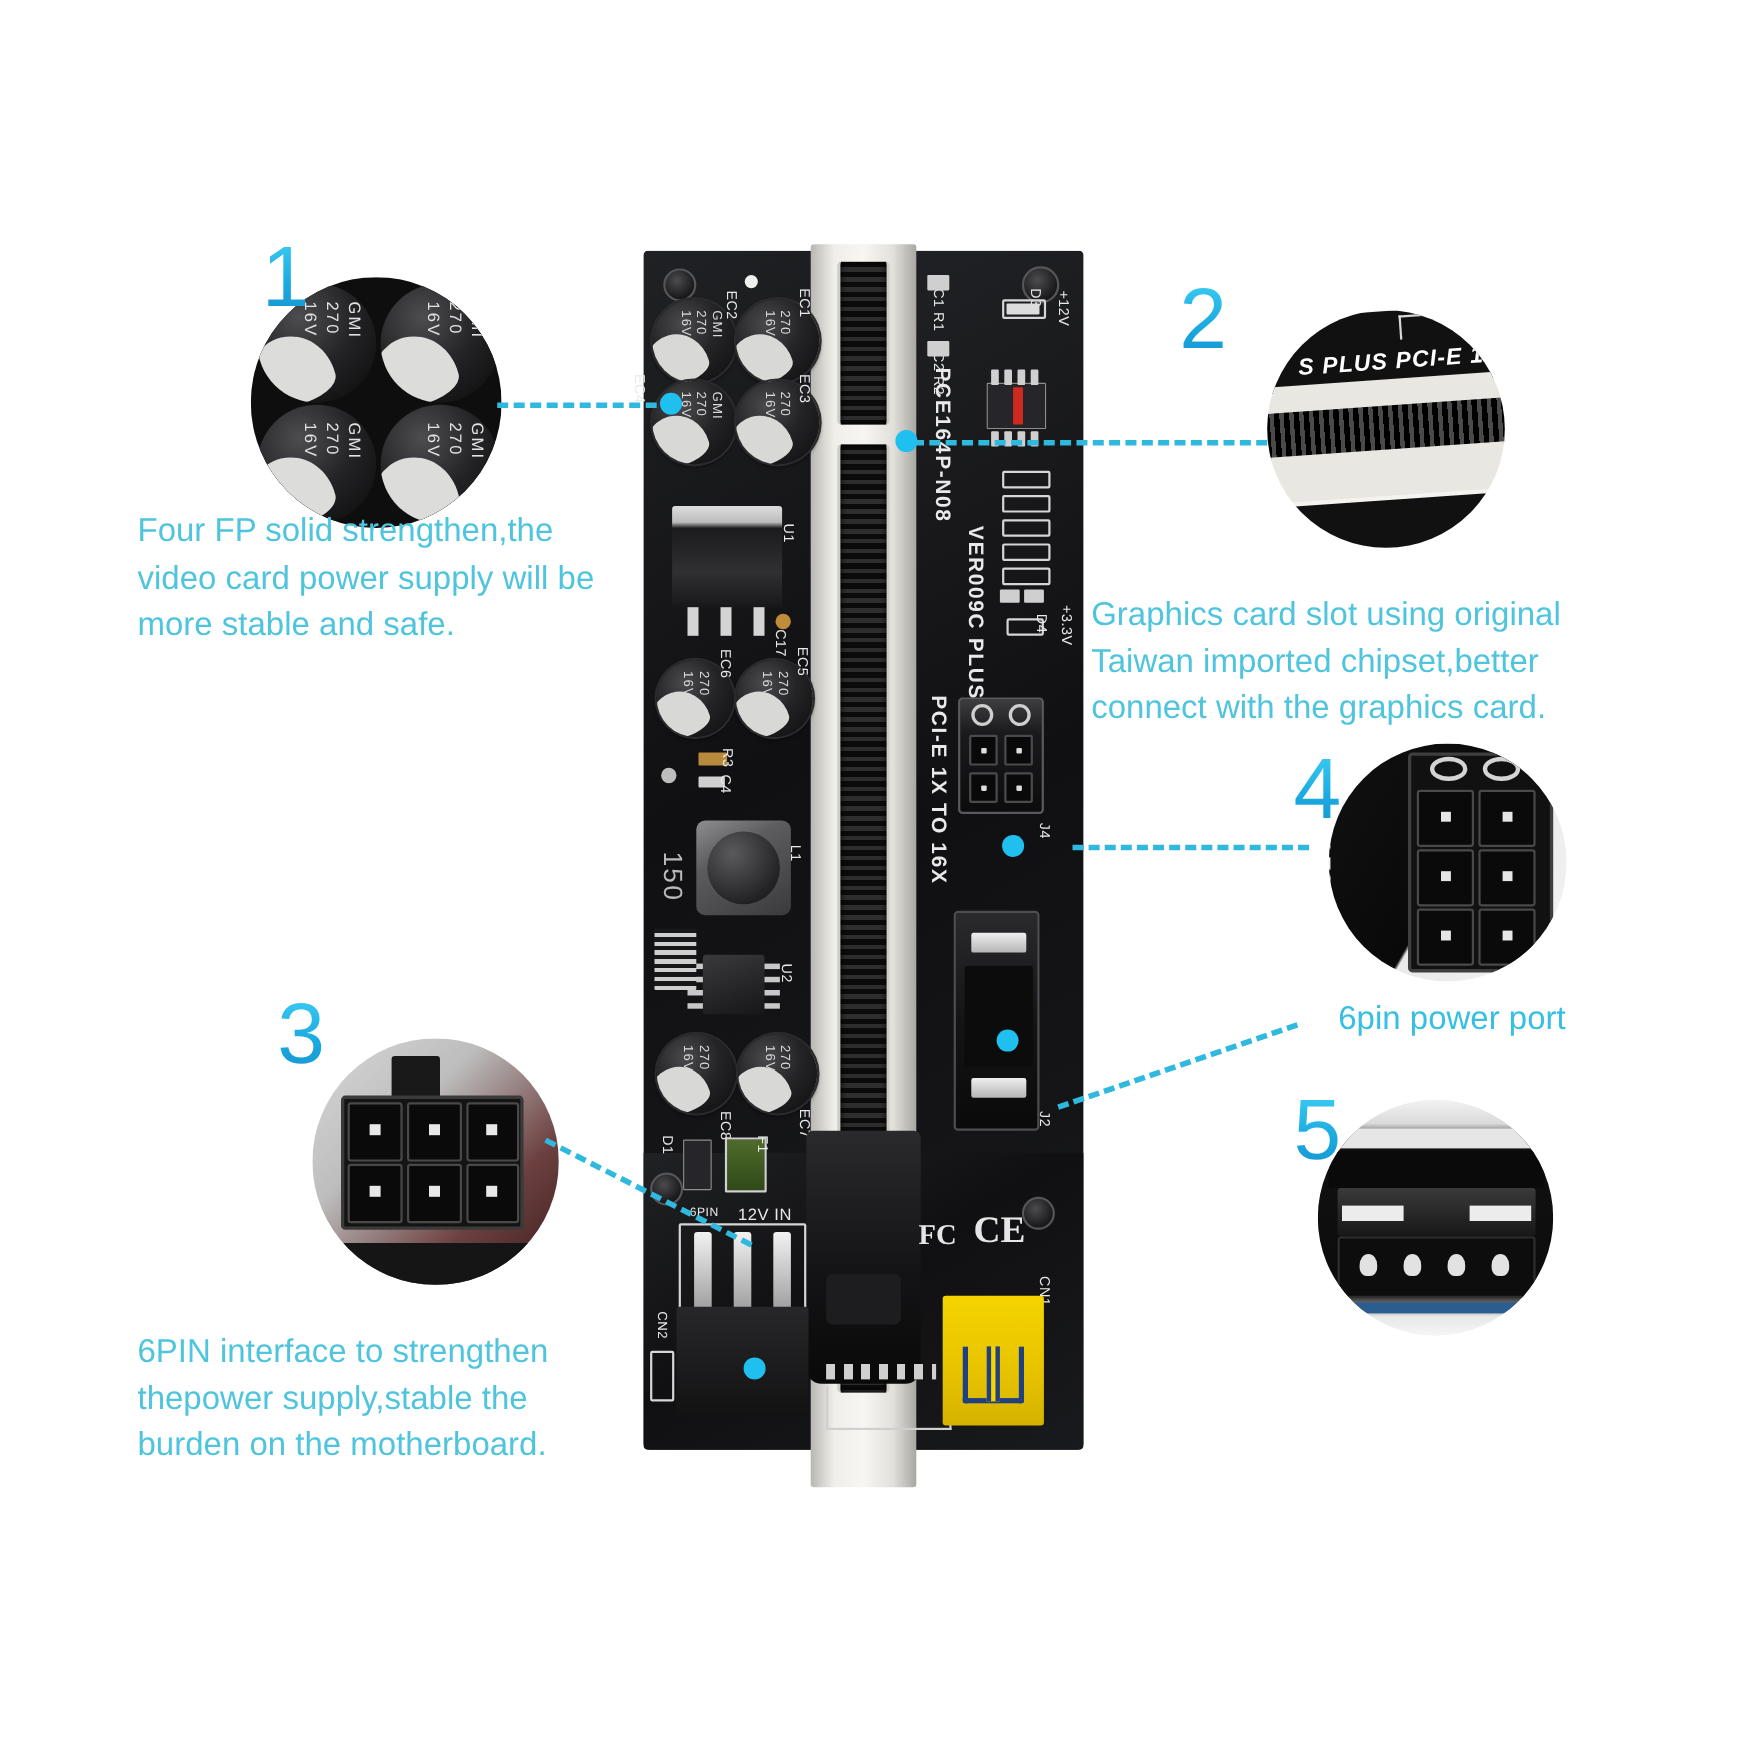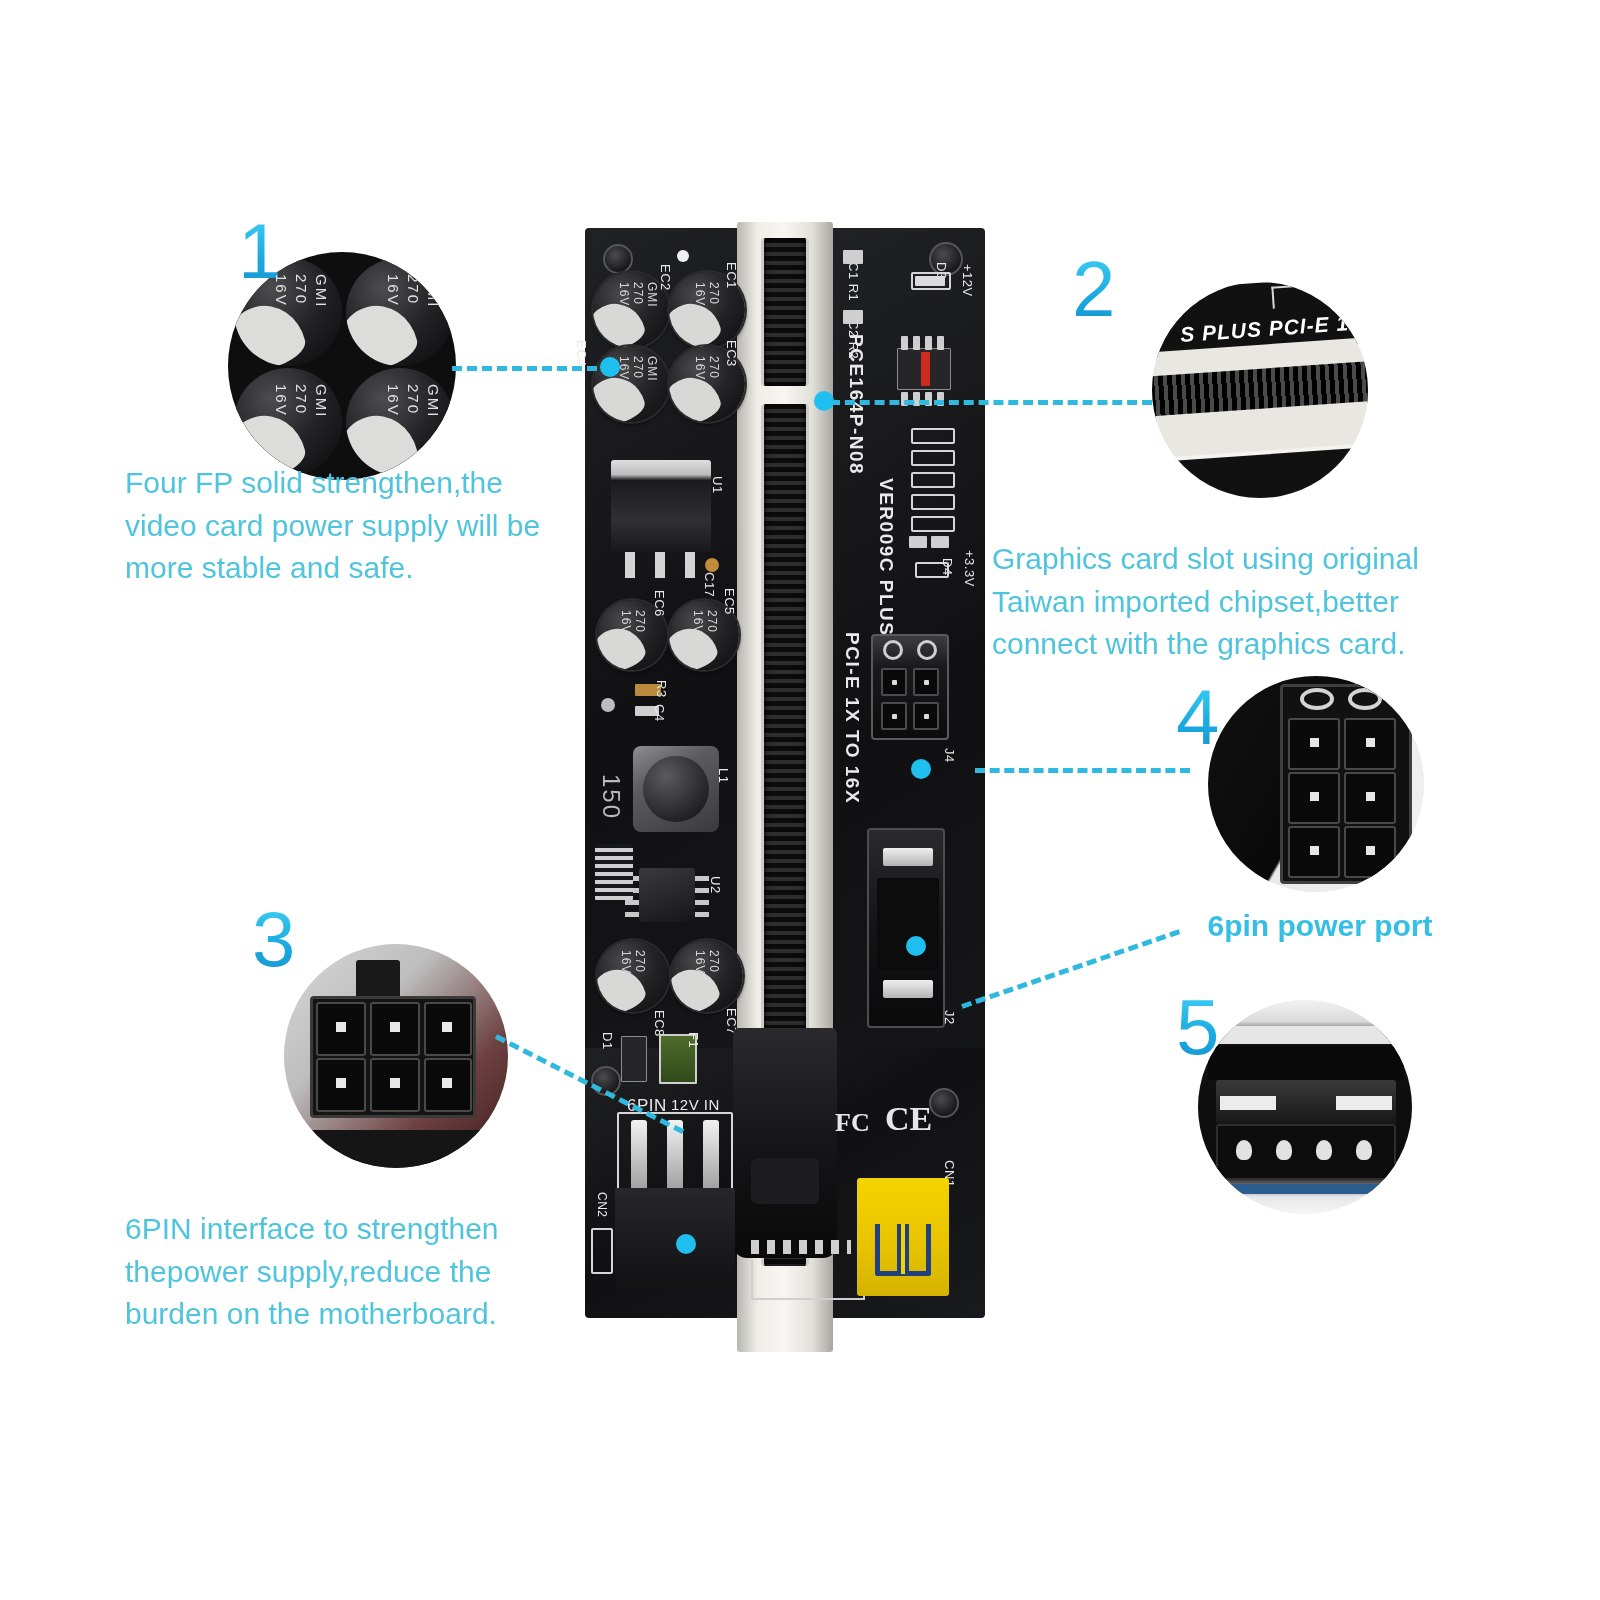"6pin power port" div.clabel { font-weight: bold -> none }
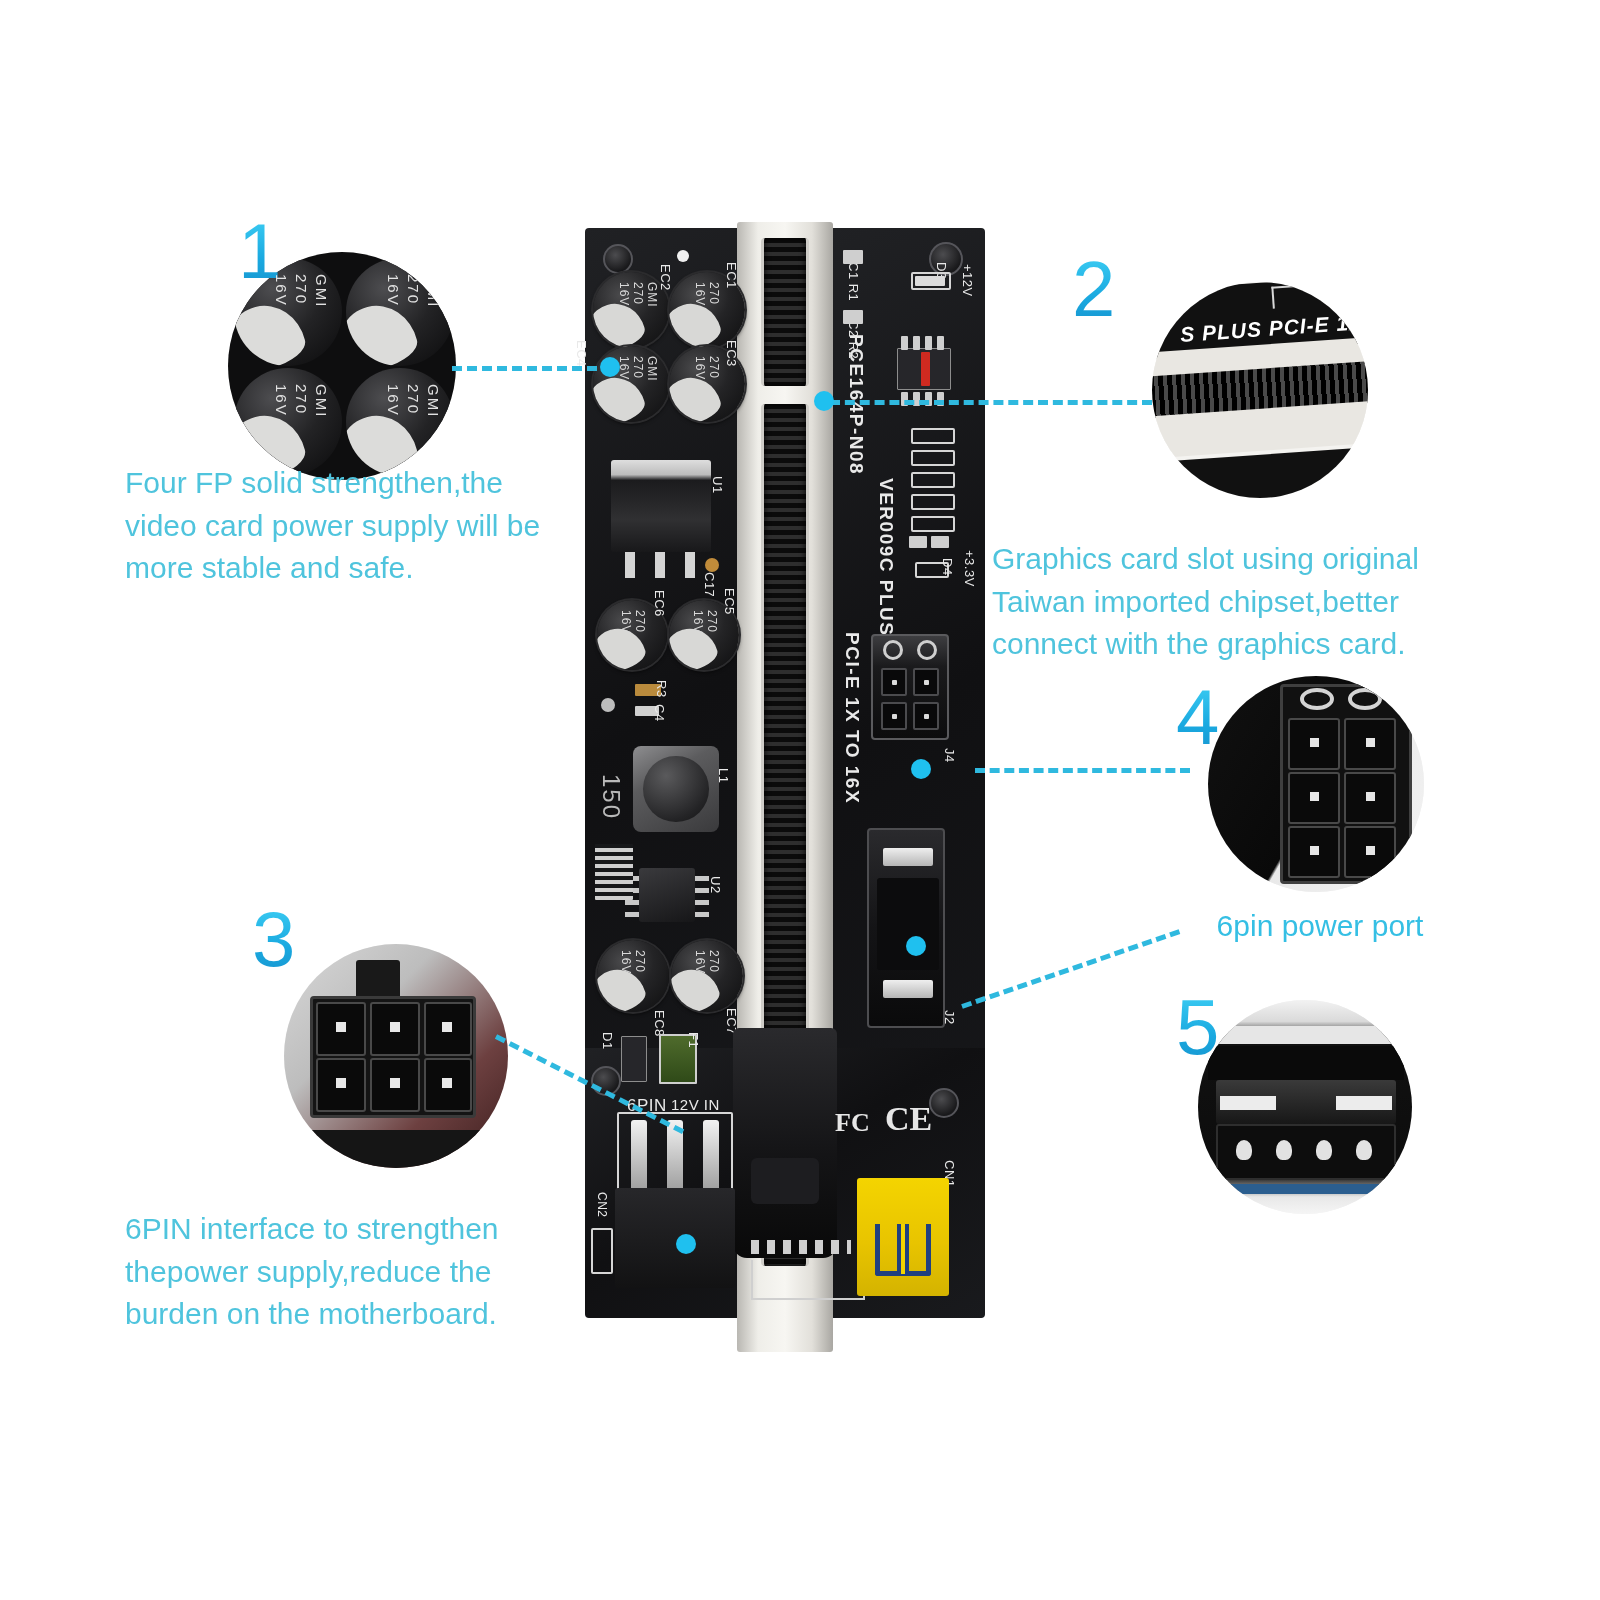"6PIN" div.silk { font-size: 17px -> 11px }
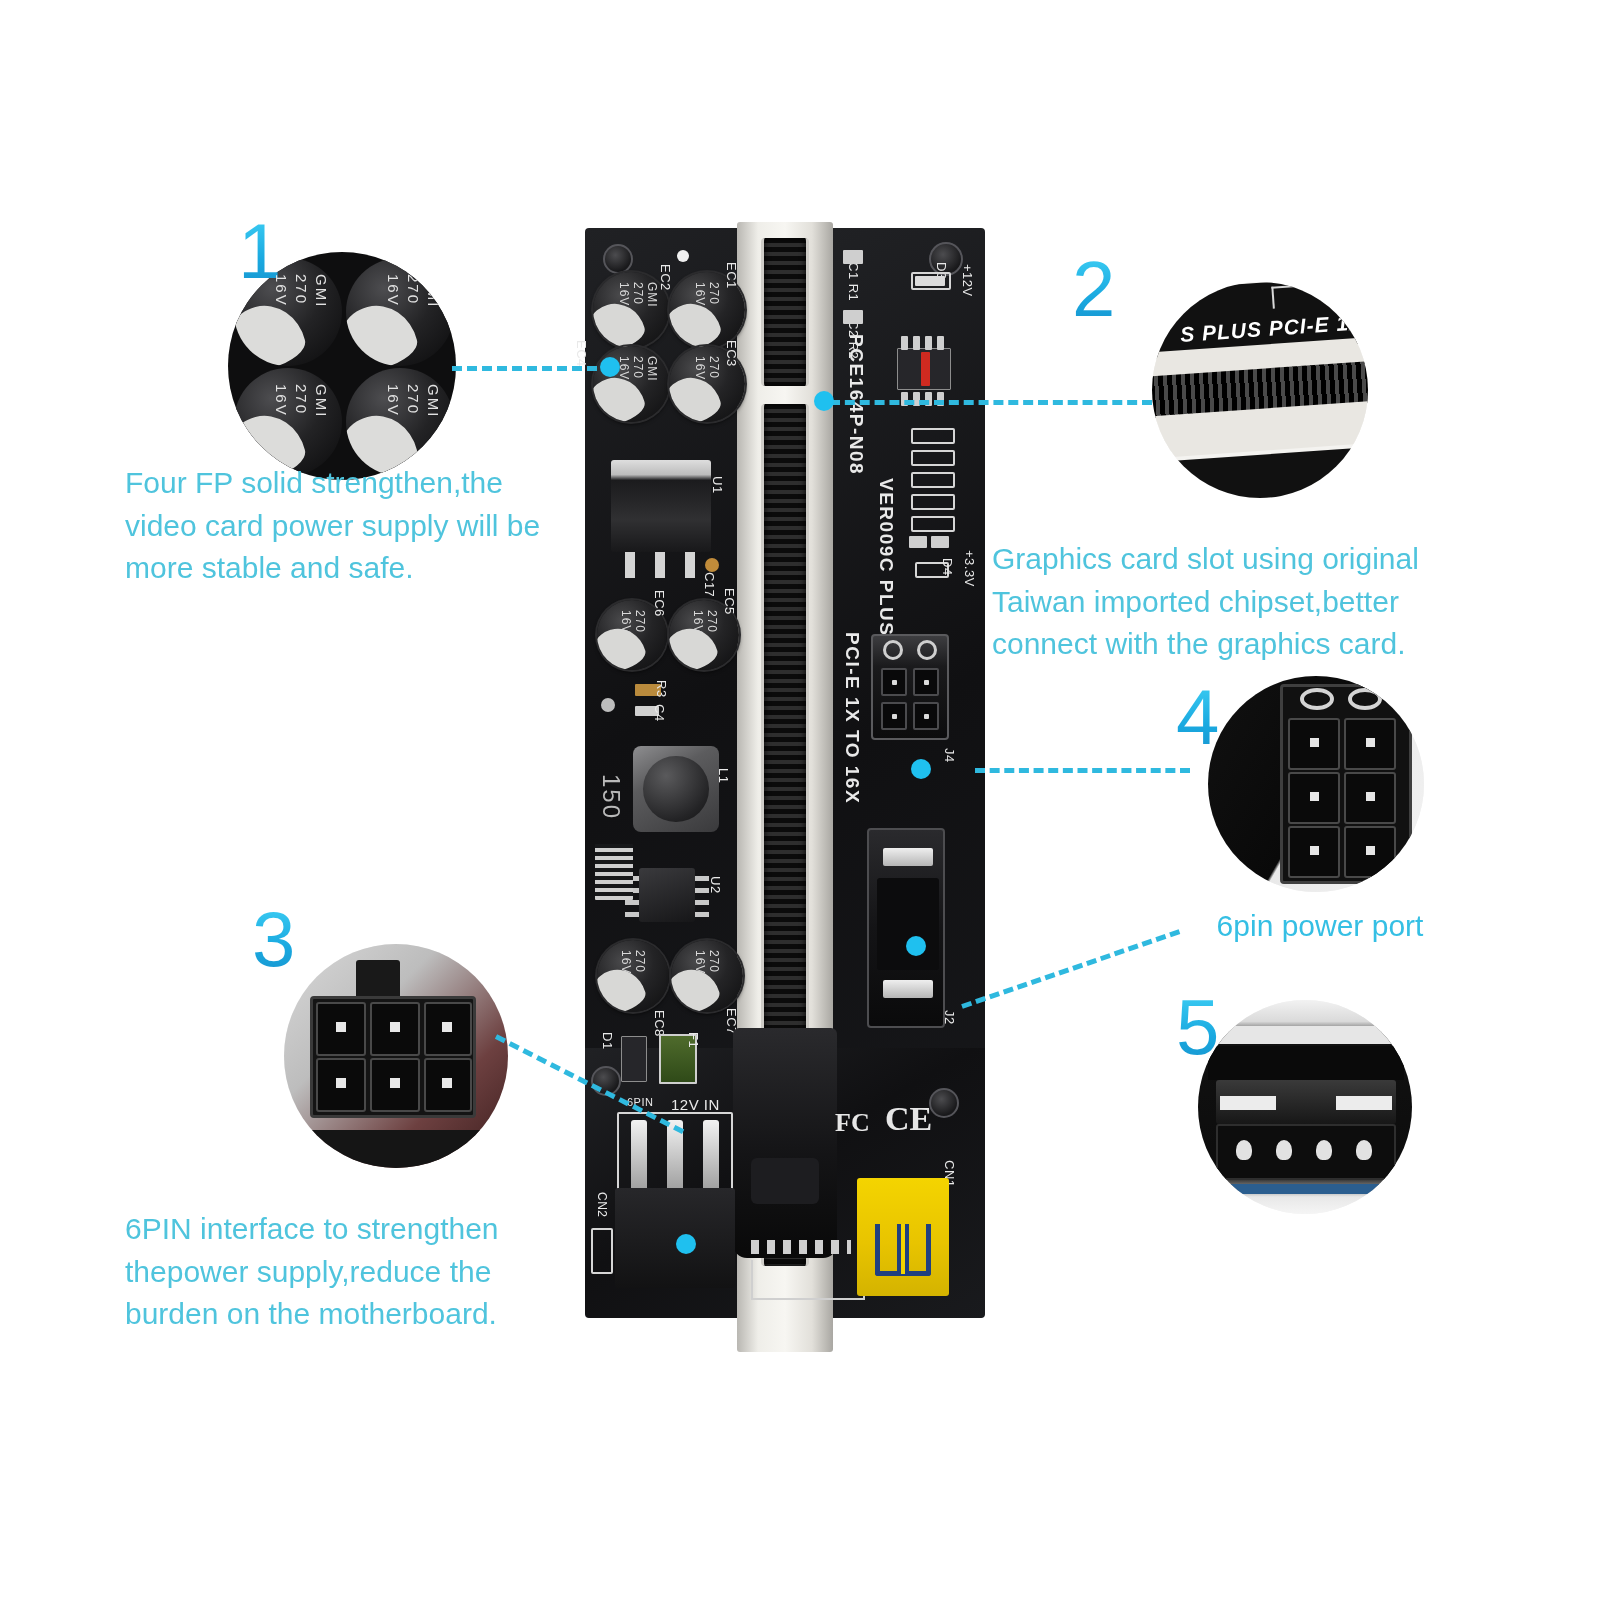"6PIN interface to strengthen" div.ctext { text: supply,reduce -> supply,stable }
